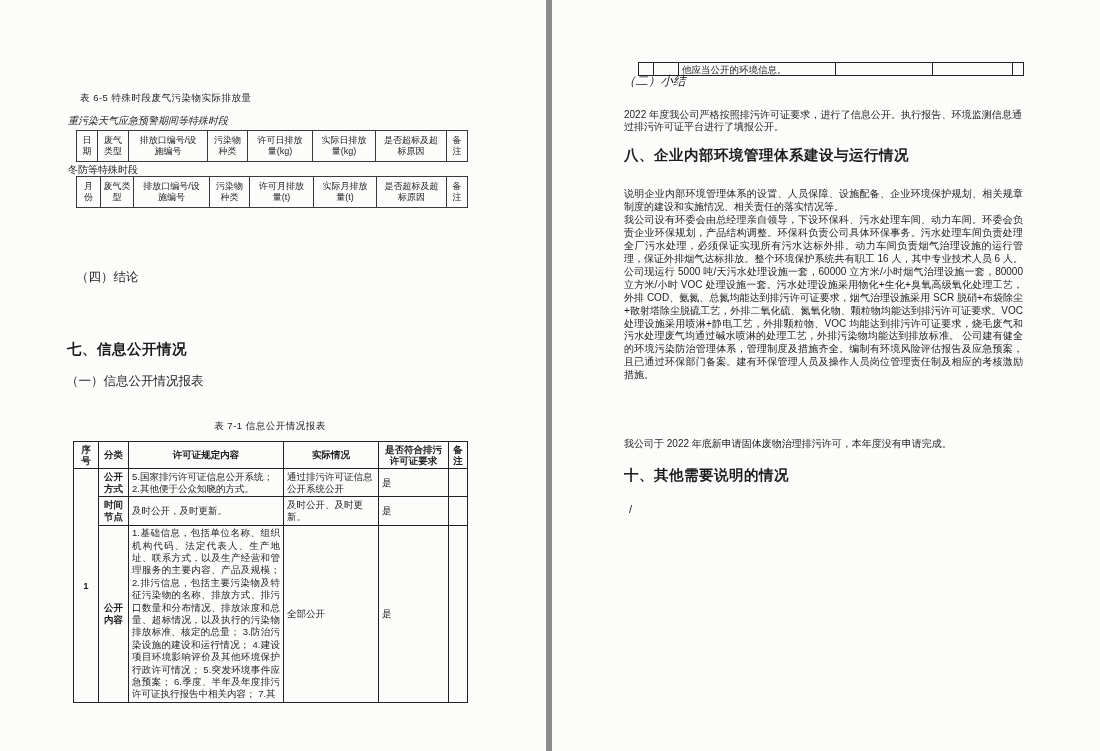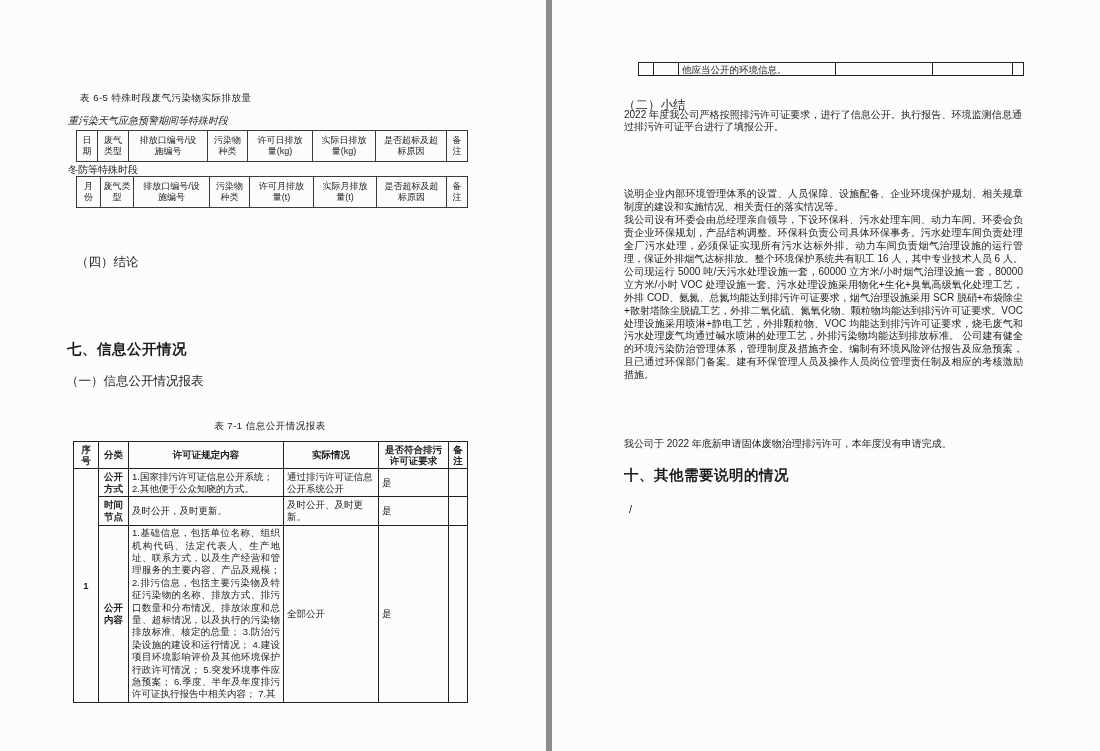"（二）小结" div.abs { font-style: none -> italic; top: 97px -> 73px }
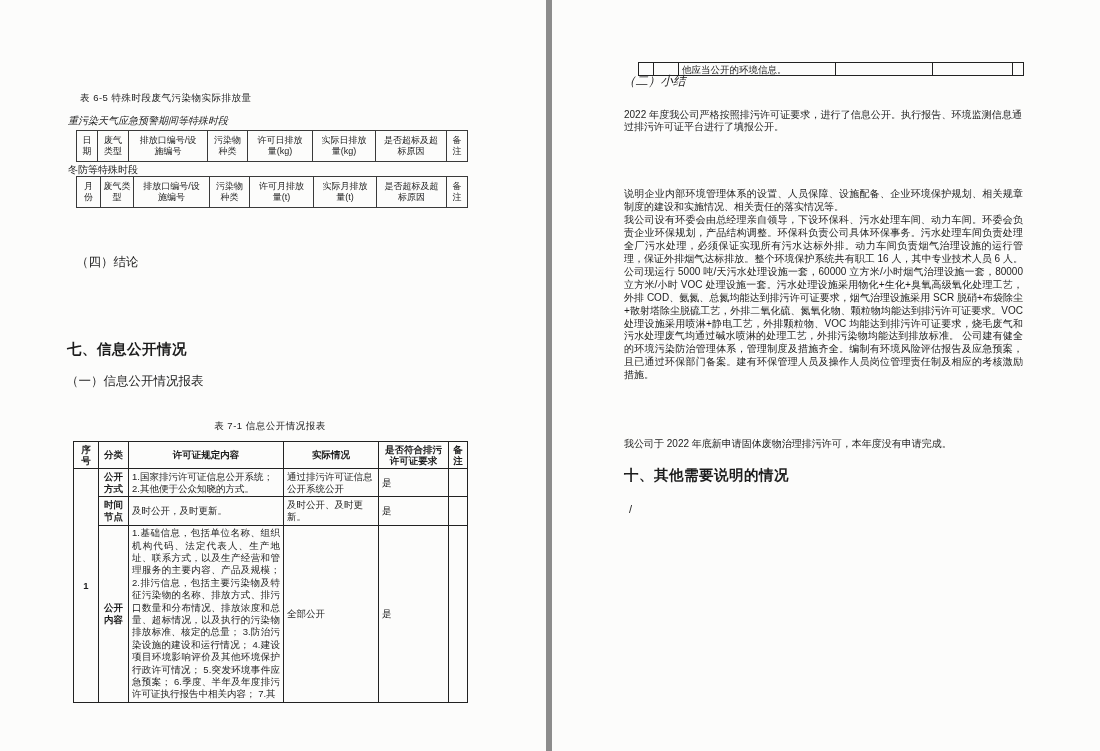"八、企业内部环境管理体系建设与运行情况" div.abs { html: none -> <div>八、企业内部环境管理体系建设与运行情况</div> }
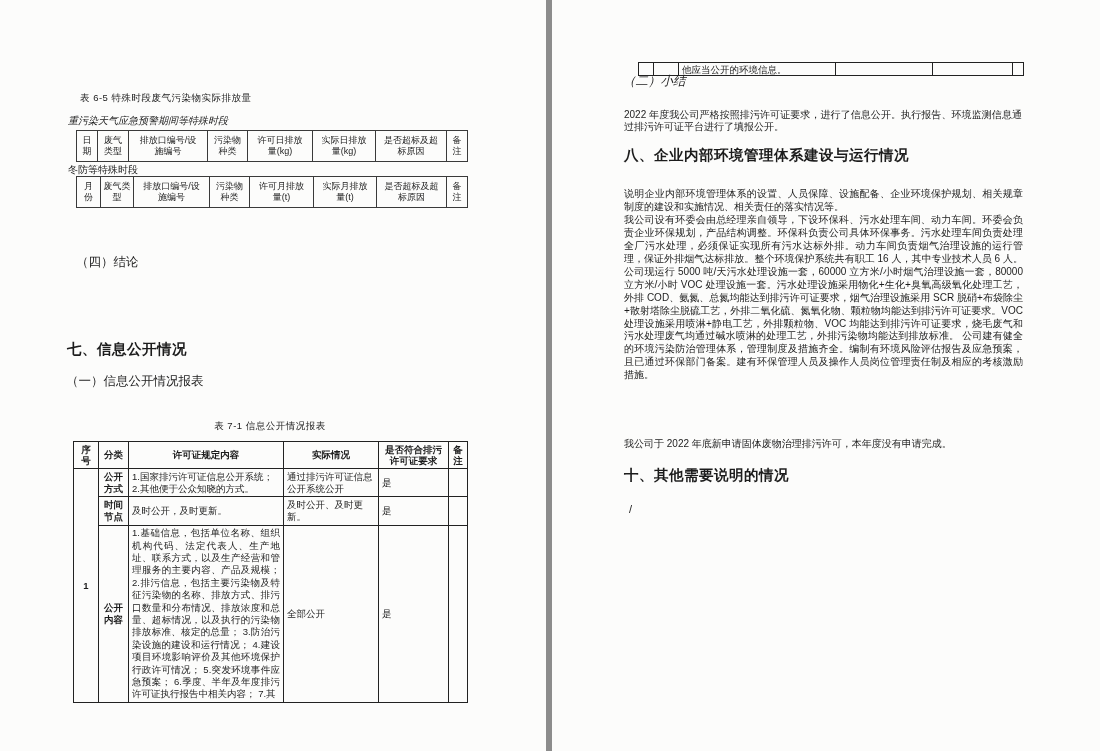"（四）结论" div.abs { top: 254px -> 269px }
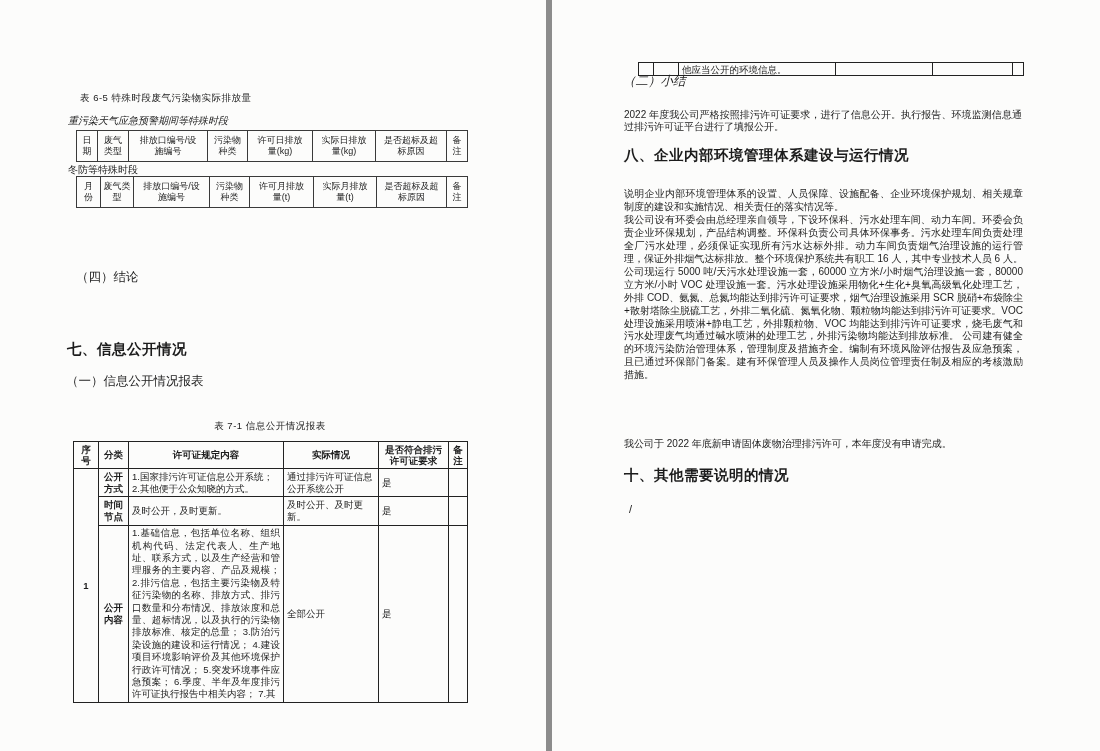"1.国家排污许可证信息公开系统；" td { text: 1 -> 5 }
